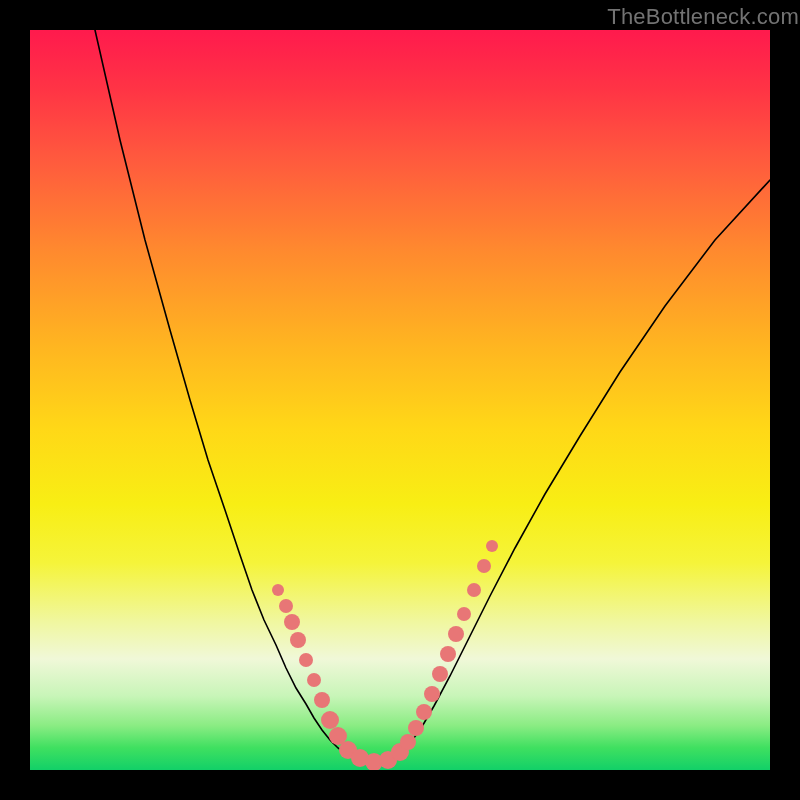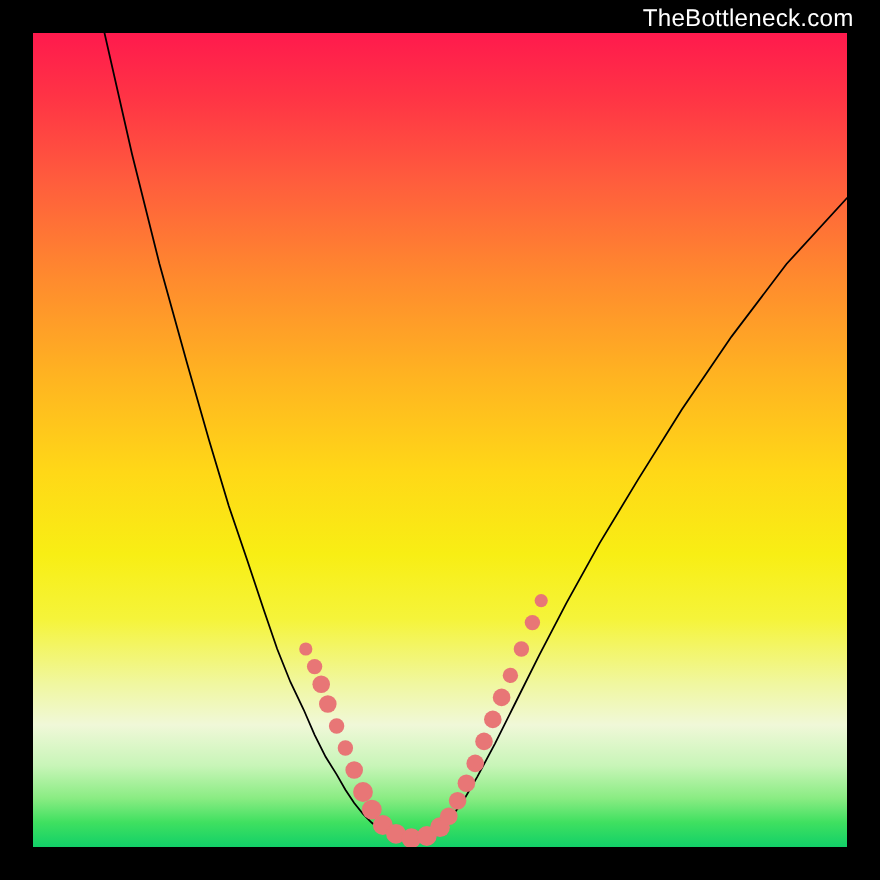"TheBottleneck.com" .watermark { color: #ffffff -> #737373; right: 24px -> 1px }
